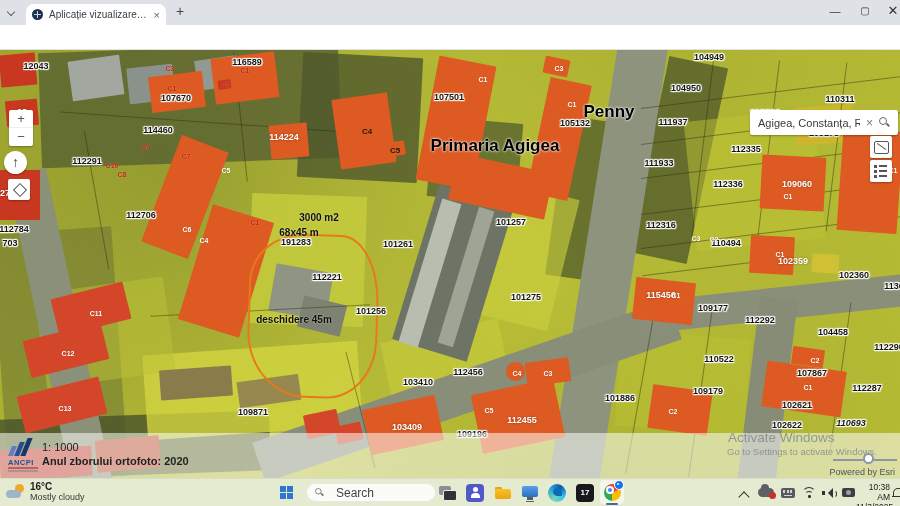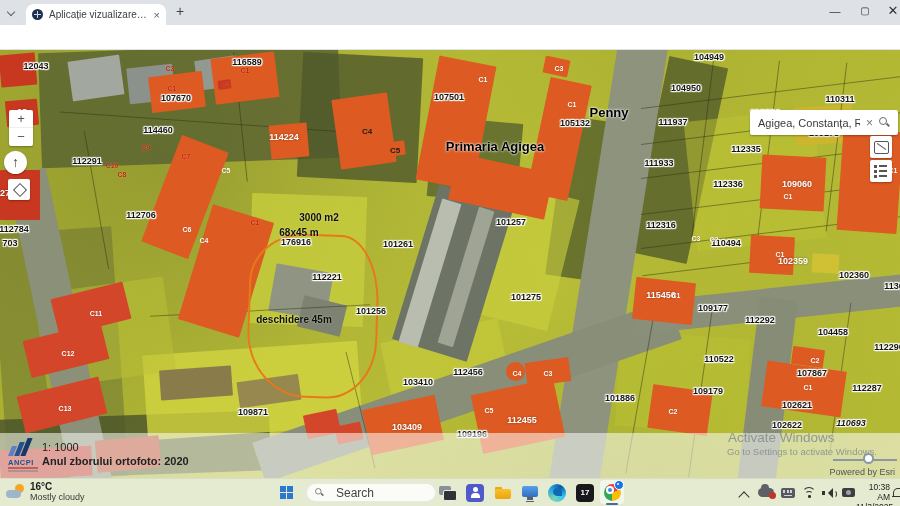"Penny" .lplace { font-size: 13px -> 17px }
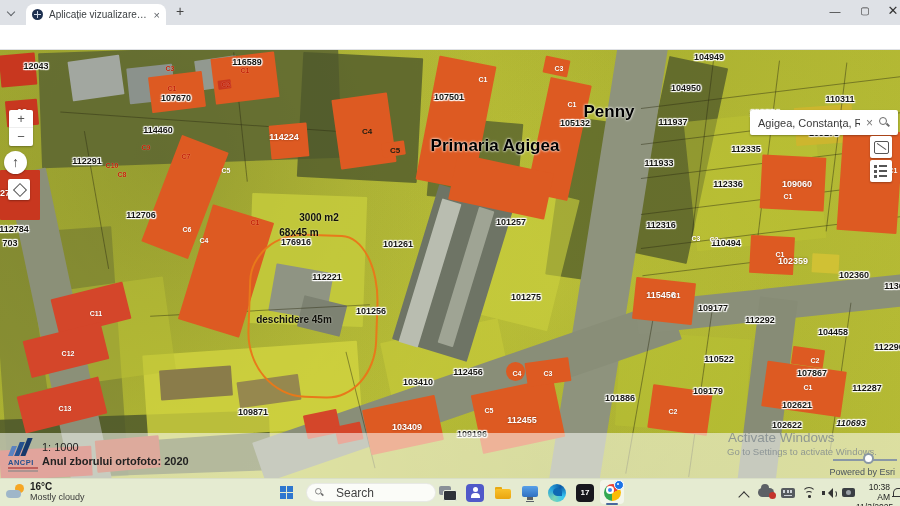"176916" div.mlabel { text: 176916 -> 191283 }
